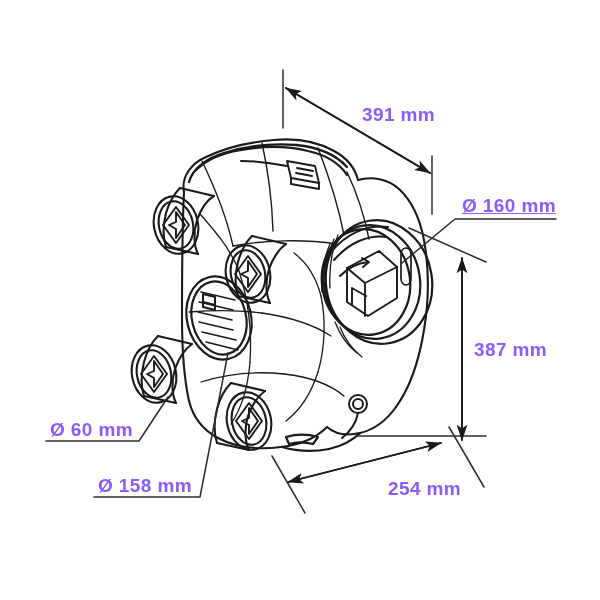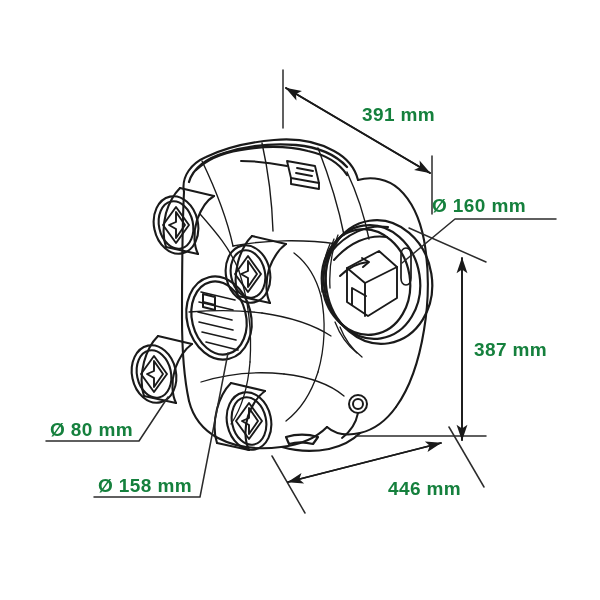"391 mm" .dim-label { color: #15803d -> #8b5cf6 }
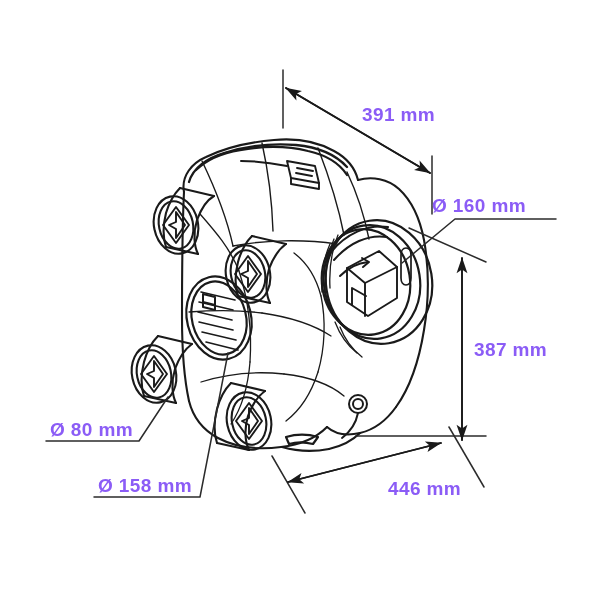"Ø 160 mm" #label-160 { left: 432px -> 462px; text-decoration: none -> underline }
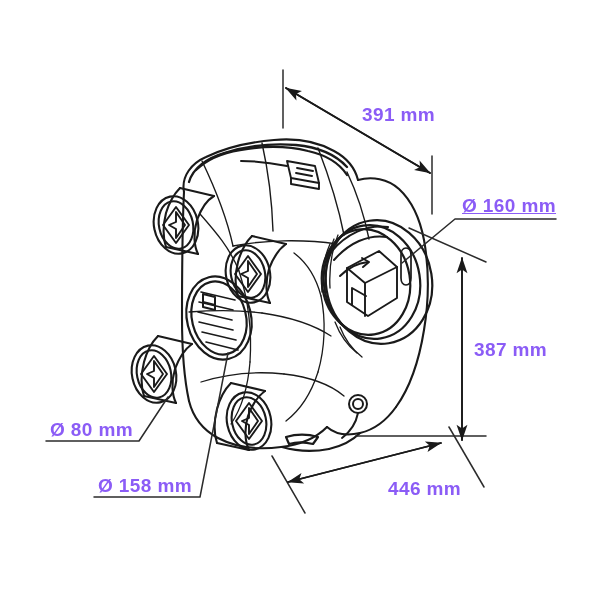"Ø 80 mm" div.dim-label { text: 80 -> 60 }
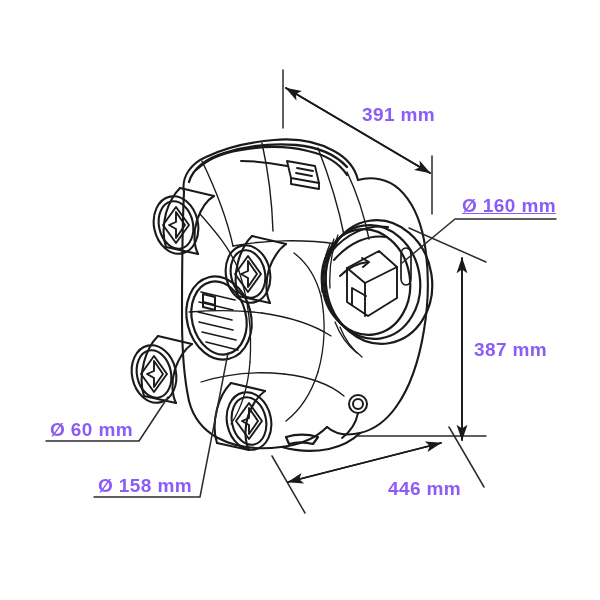"446 mm" div.dim-label { text: 446 -> 254 }
